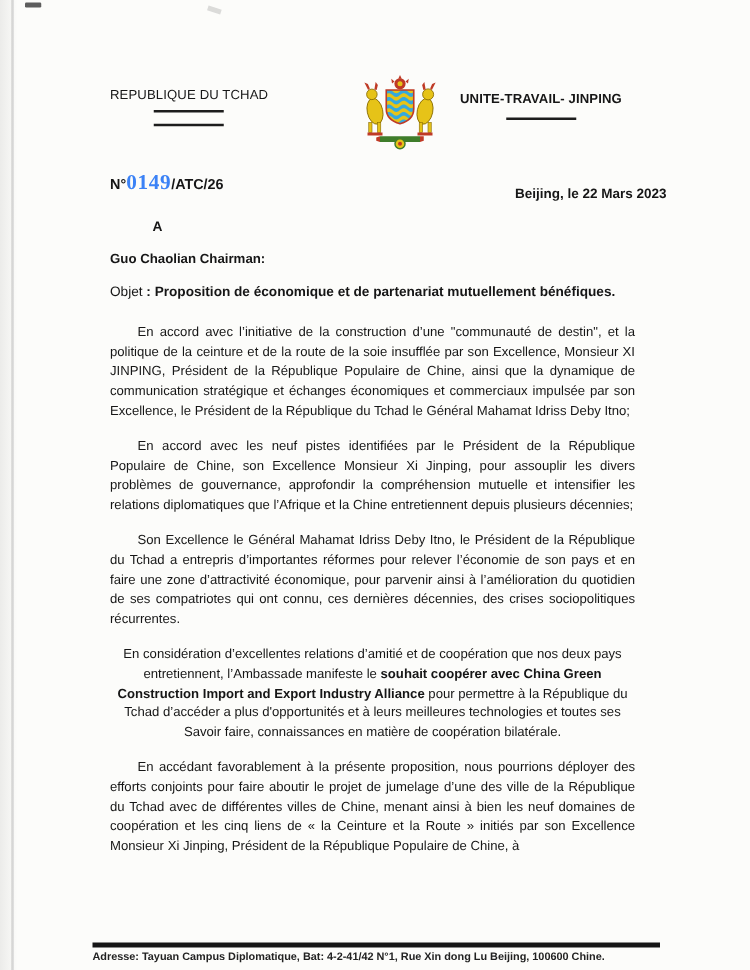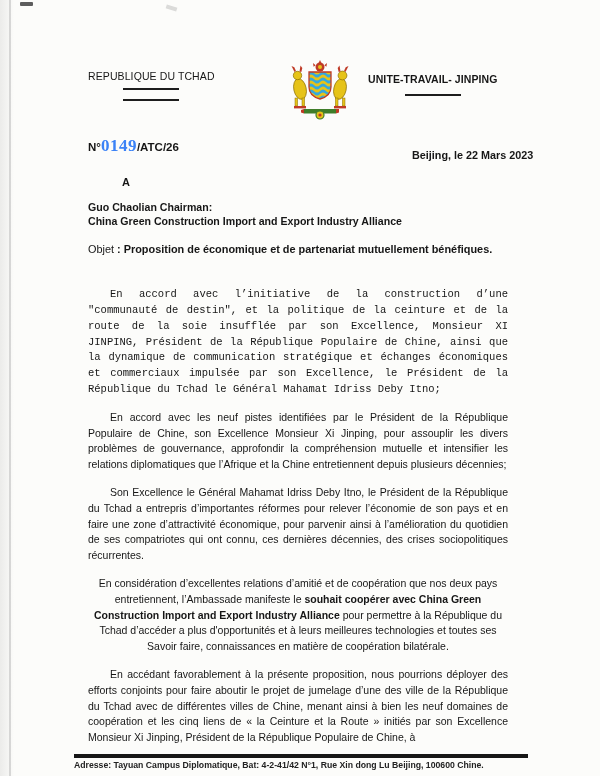"China Green Construction Import and" div { html: <div>China Green Construction Import and Export Industry Alliance</div> -> none }
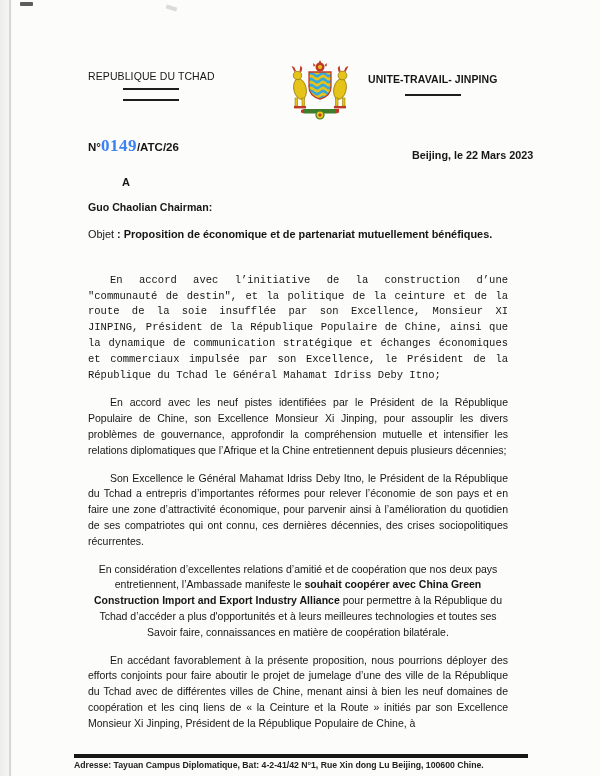"En accord avec l’initiative de" .content p.first-para { font-family: Liberation Mono, monospace -> none; margin-top: 30px -> 16px }
